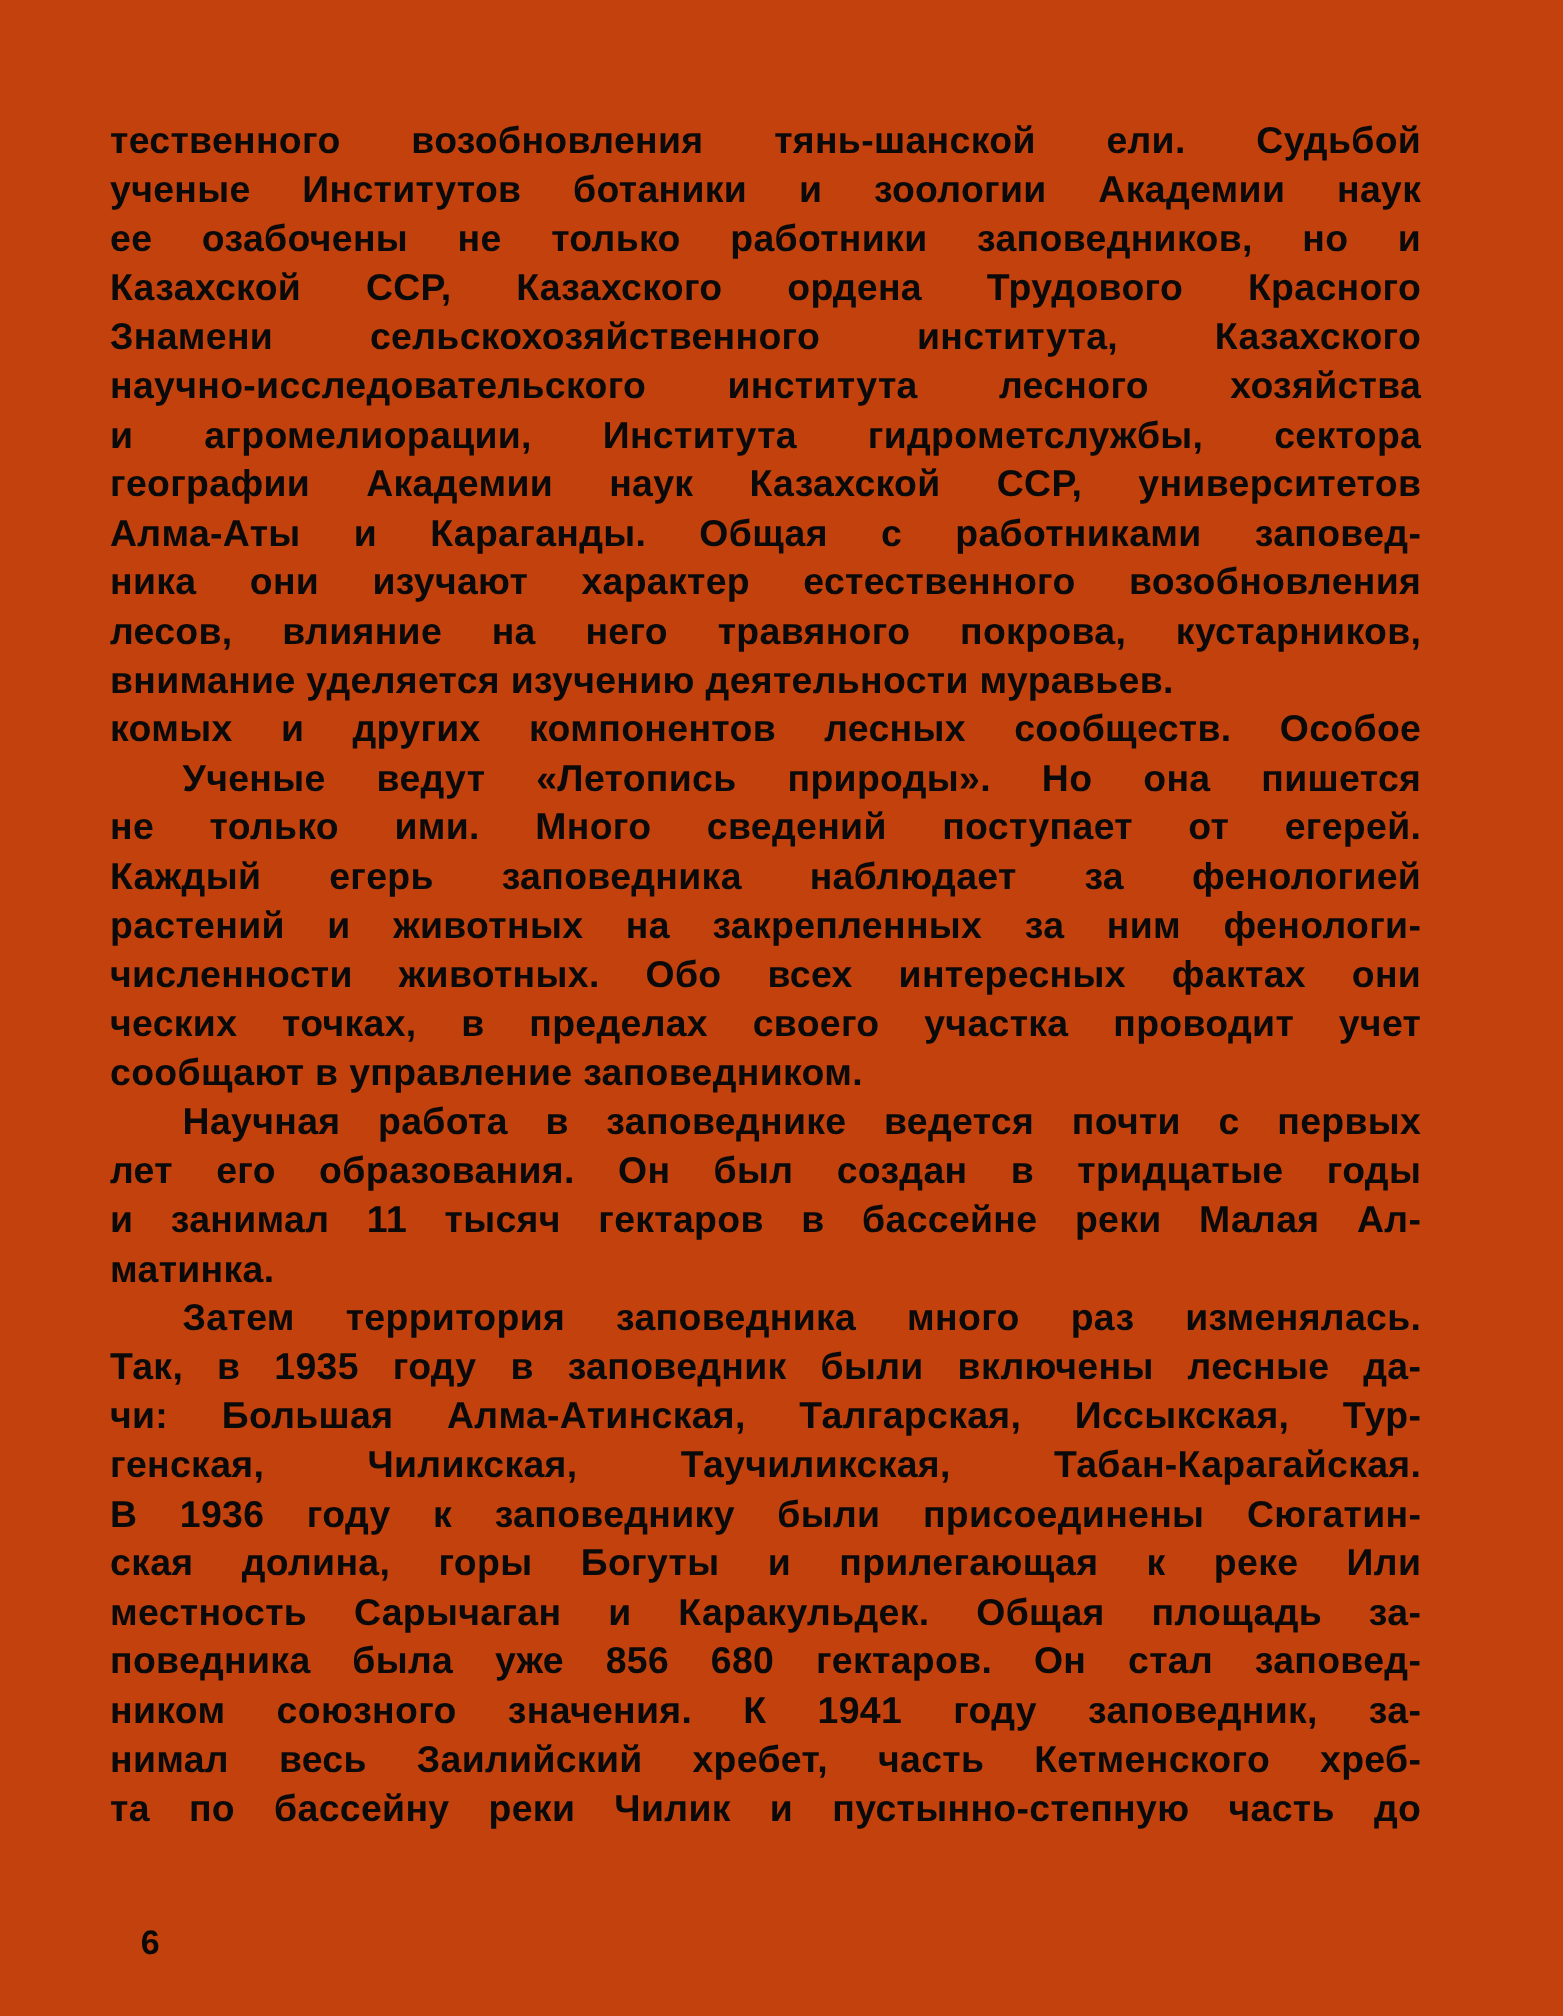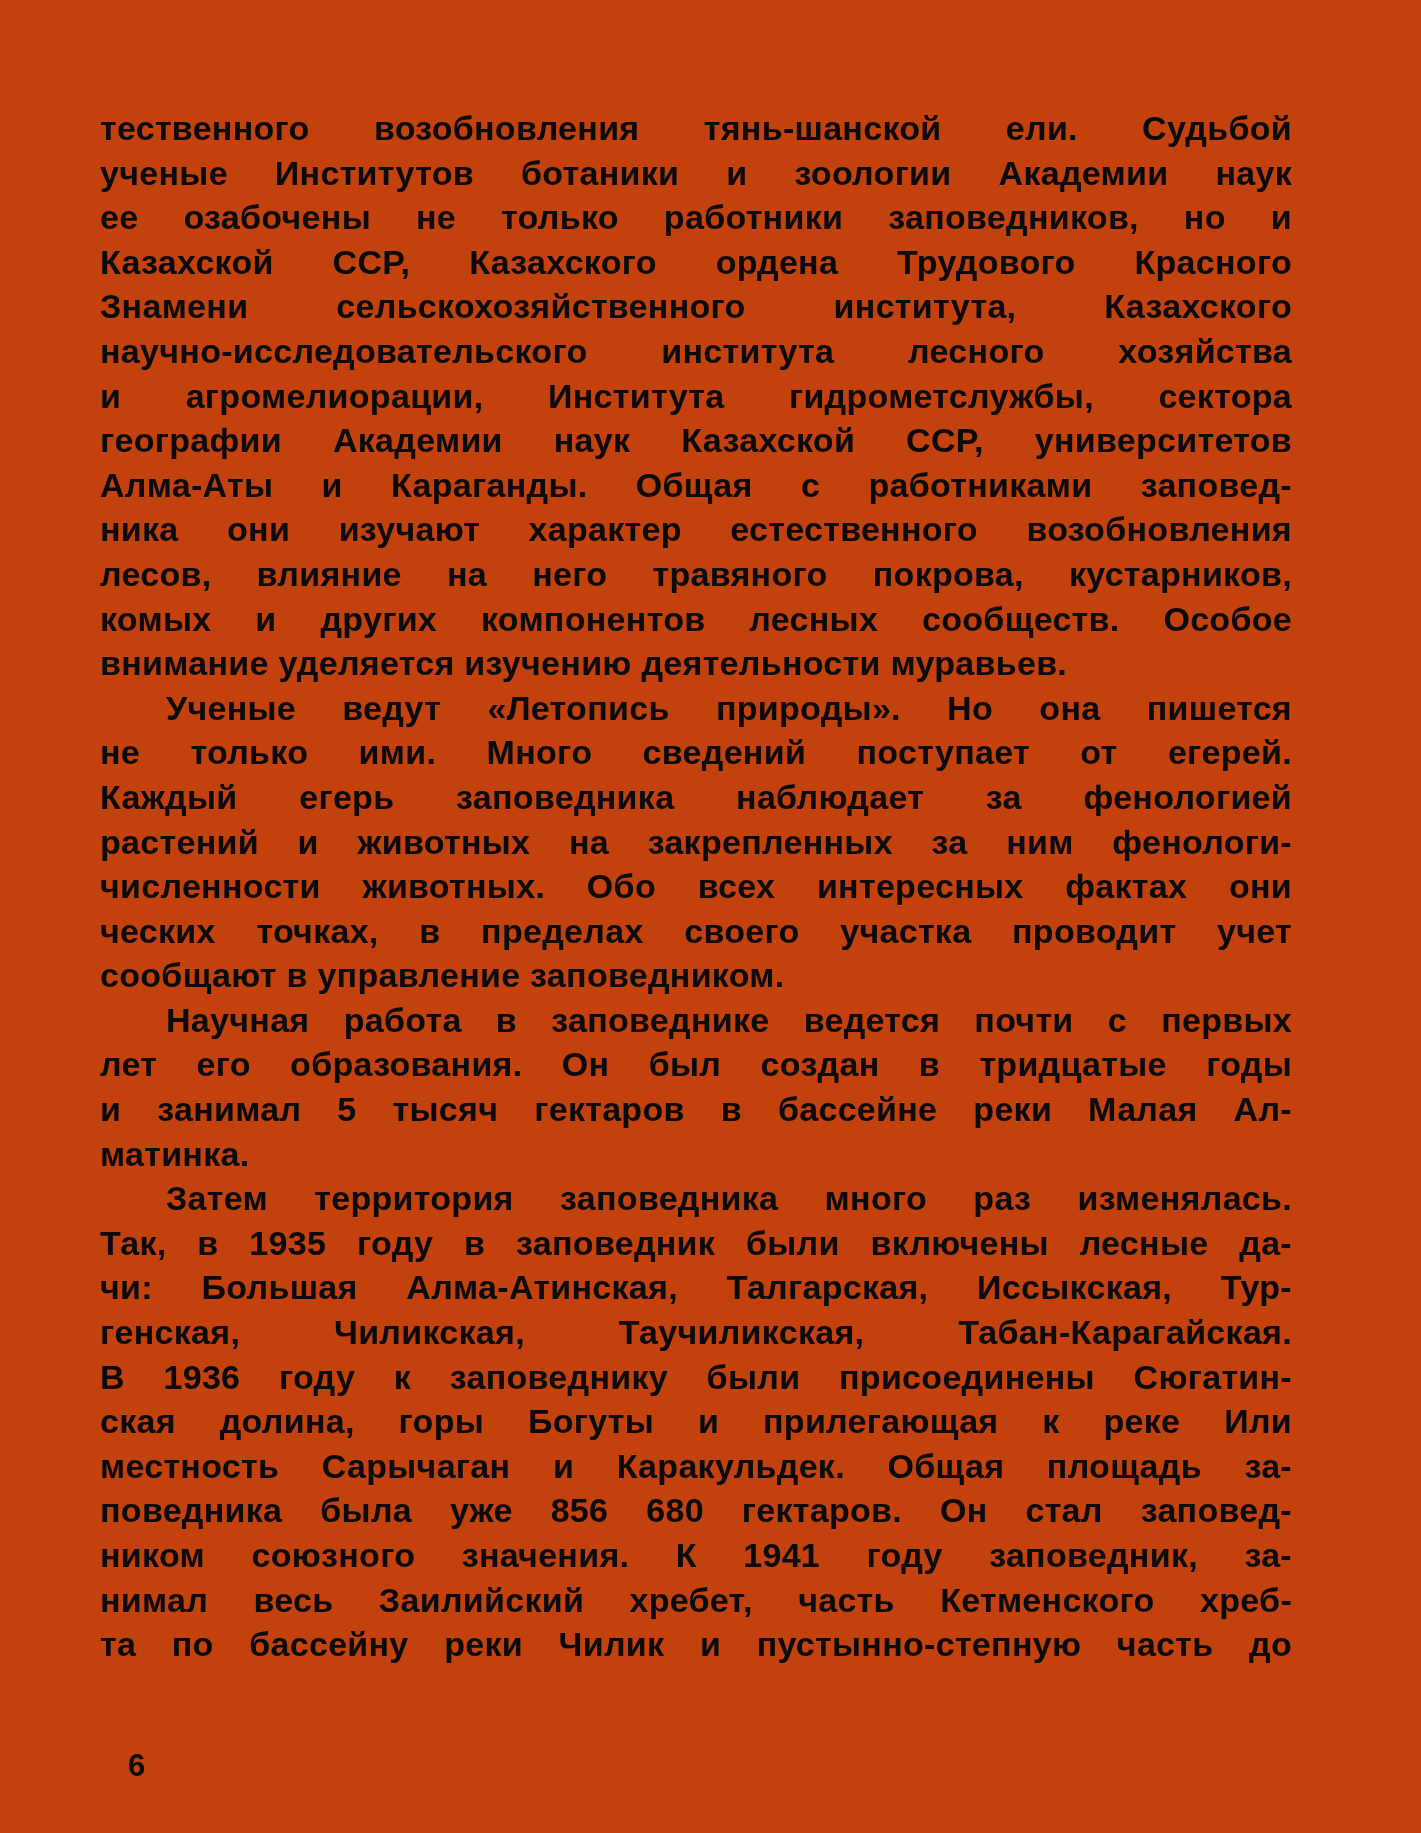"комых и других компонентов лесных" div.line { order: before "внимание уделяется изучению деятельности" -> after "внимание уделяется изучению деятельности" }
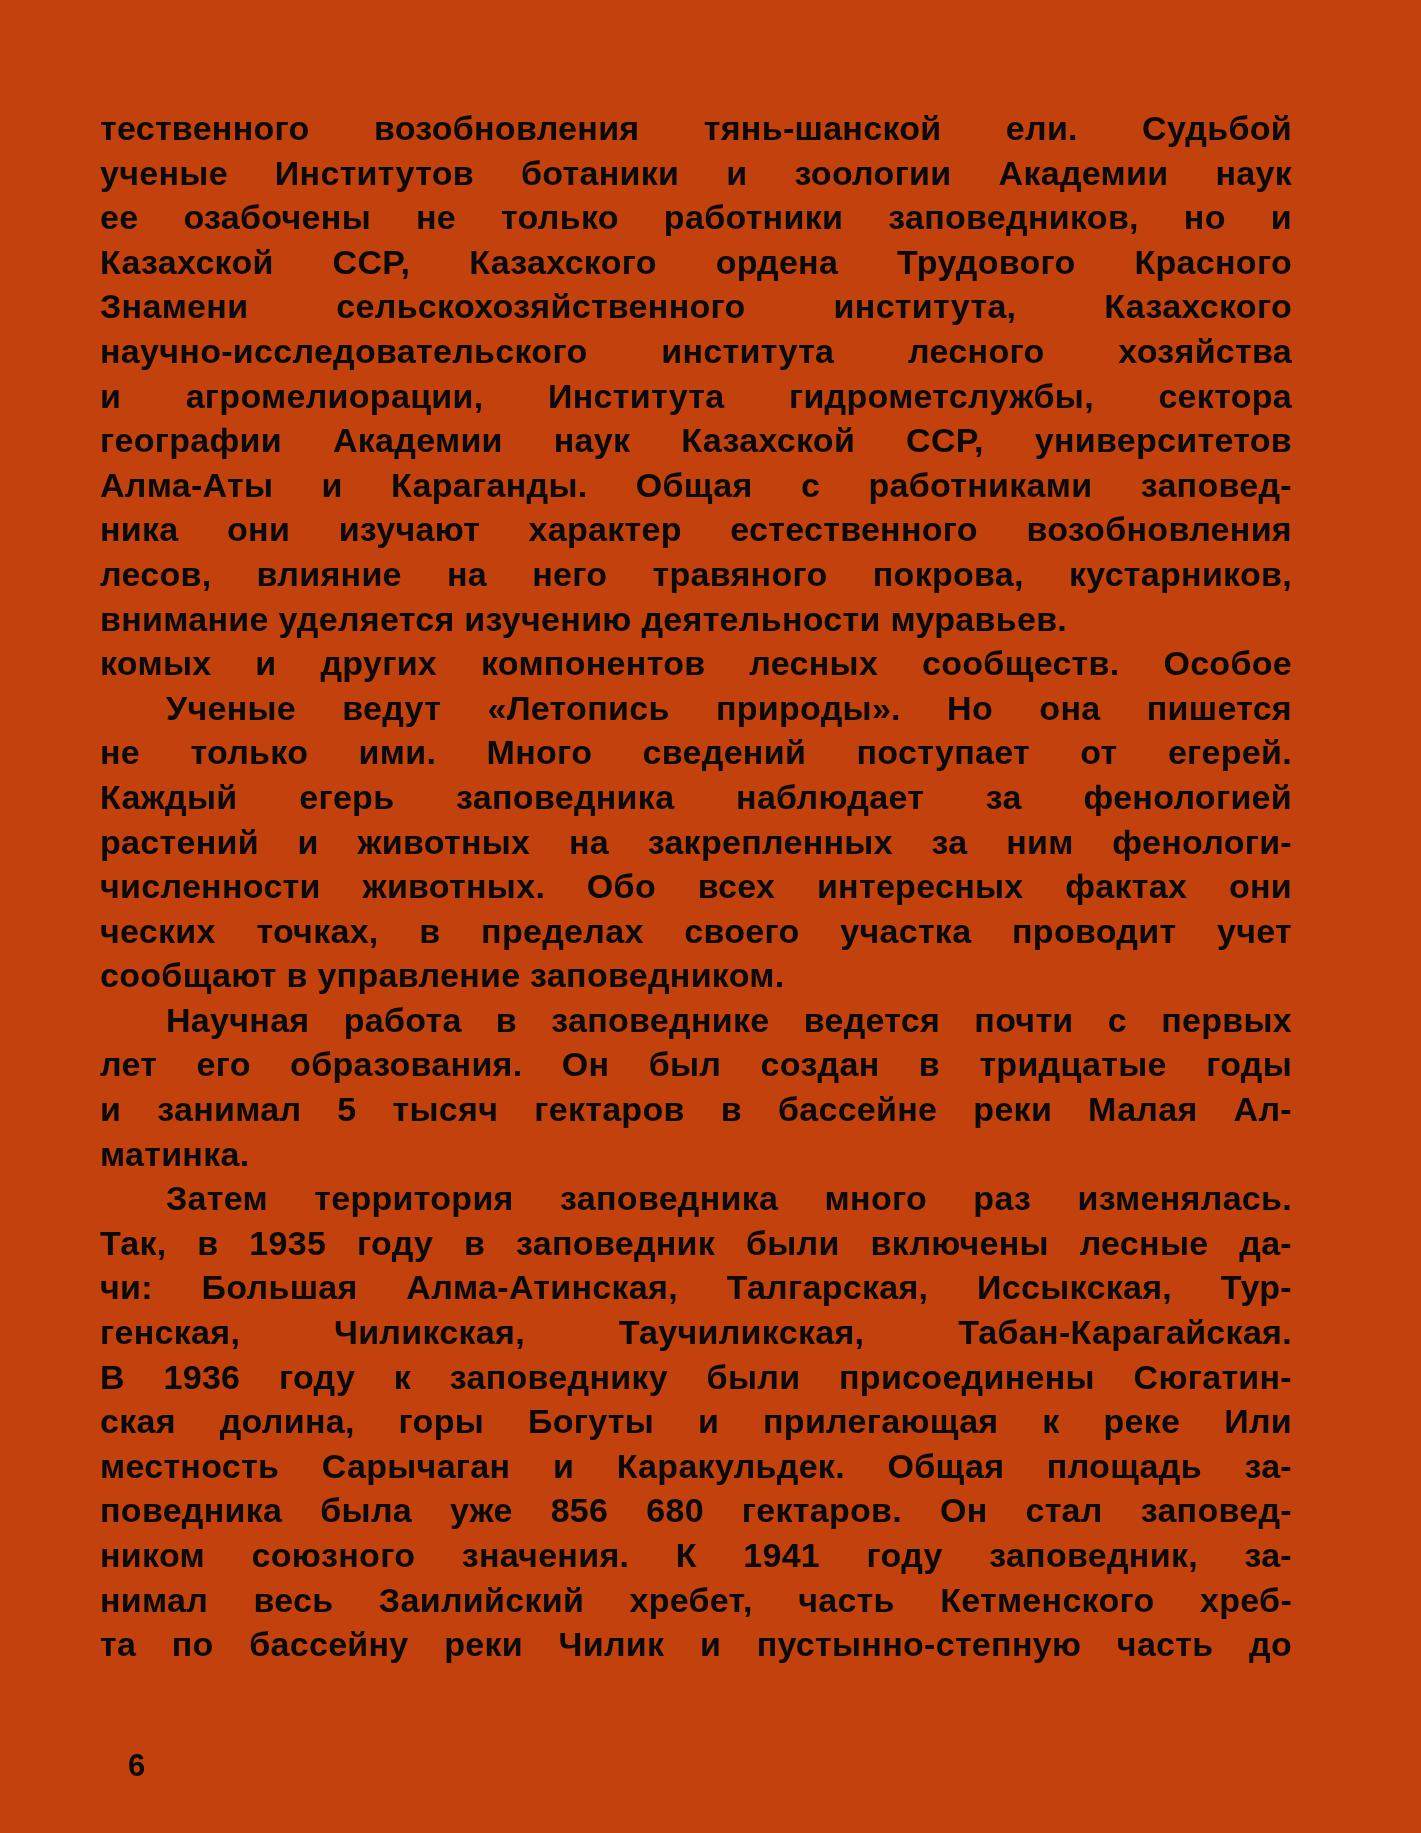"и занимал 5 тысяч гектаров" div.line { text: 5 -> 11 }
